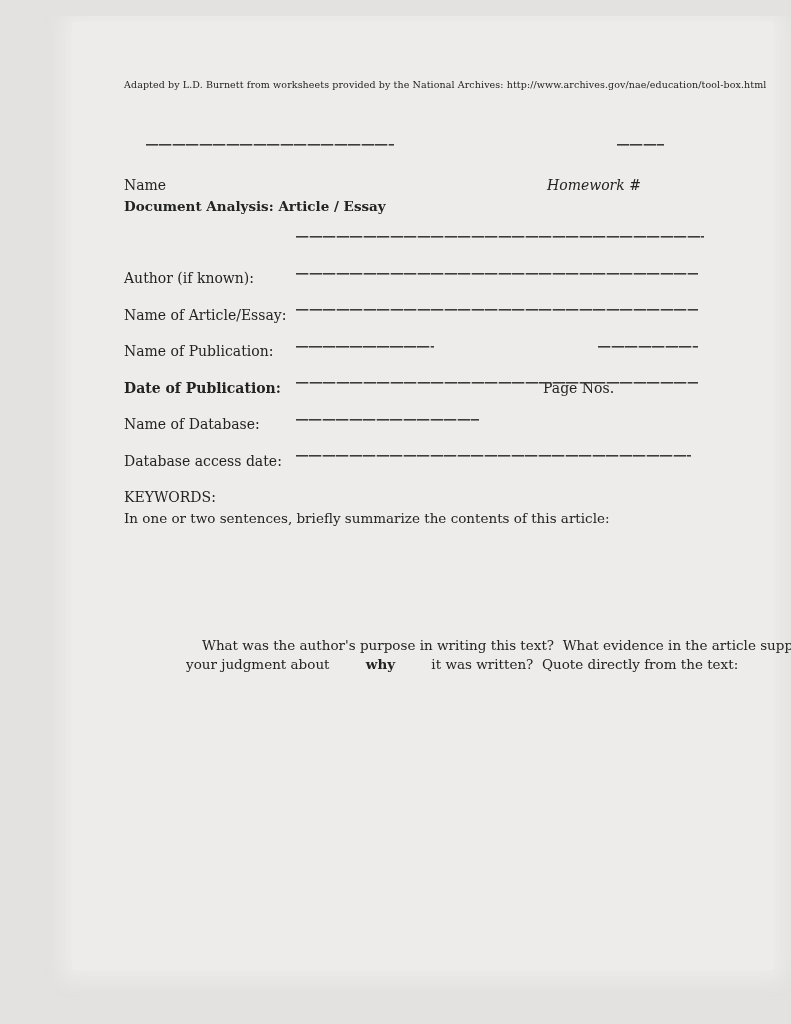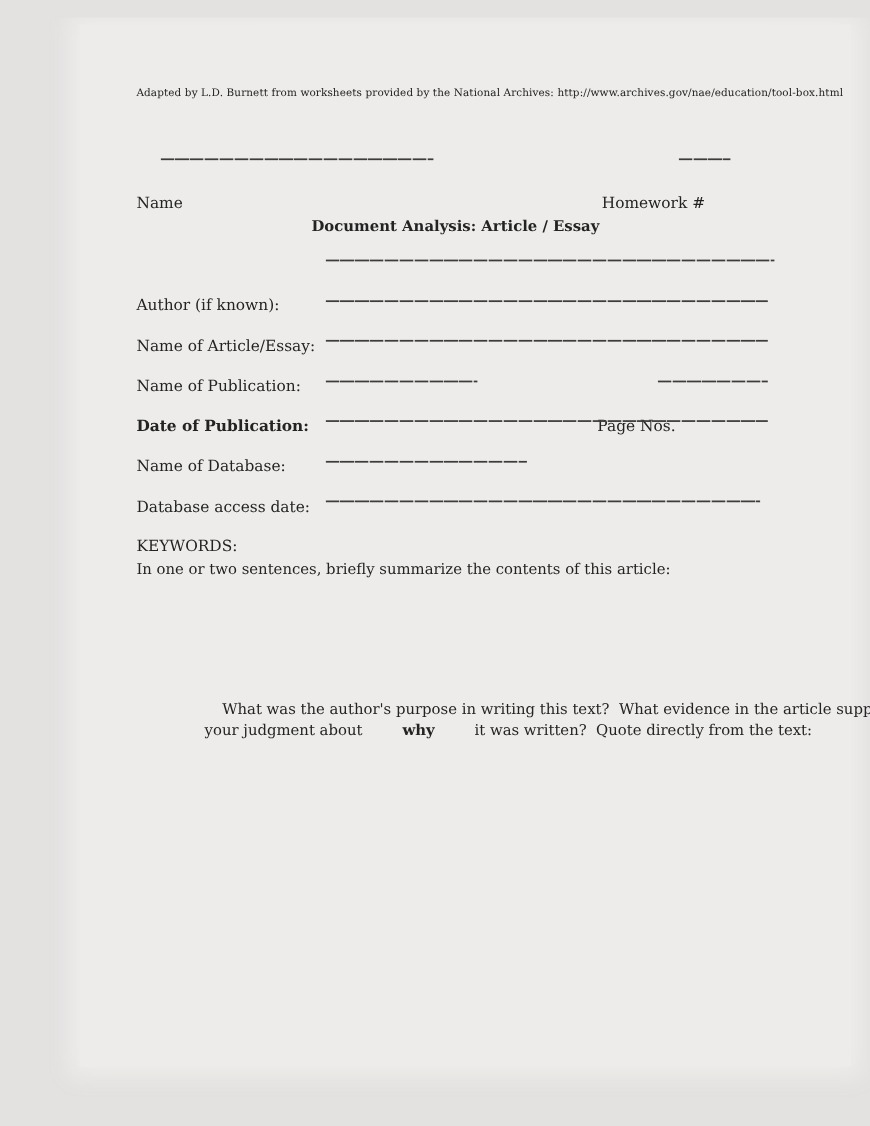"Homework #" span.abs { font-style: none -> italic }
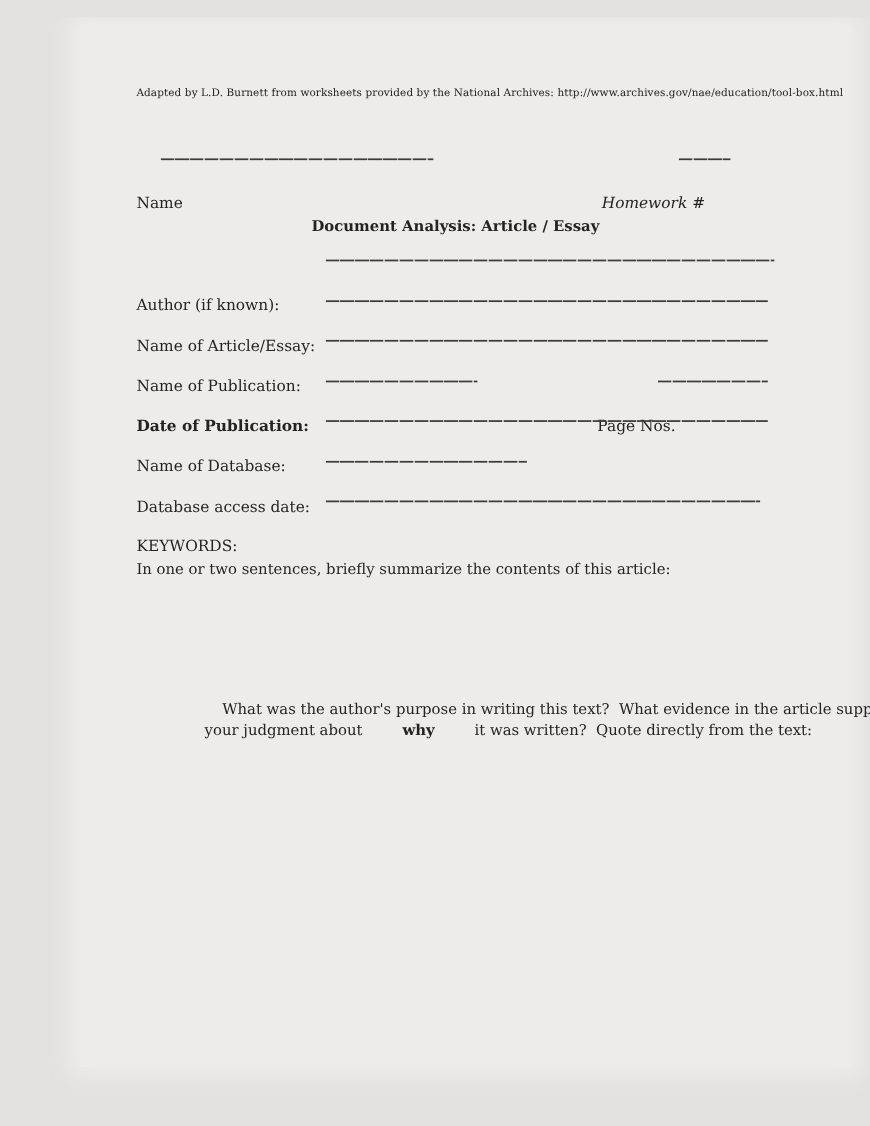"Document Analysis: Article / Essay" .doc-title { text-align: center -> left }
